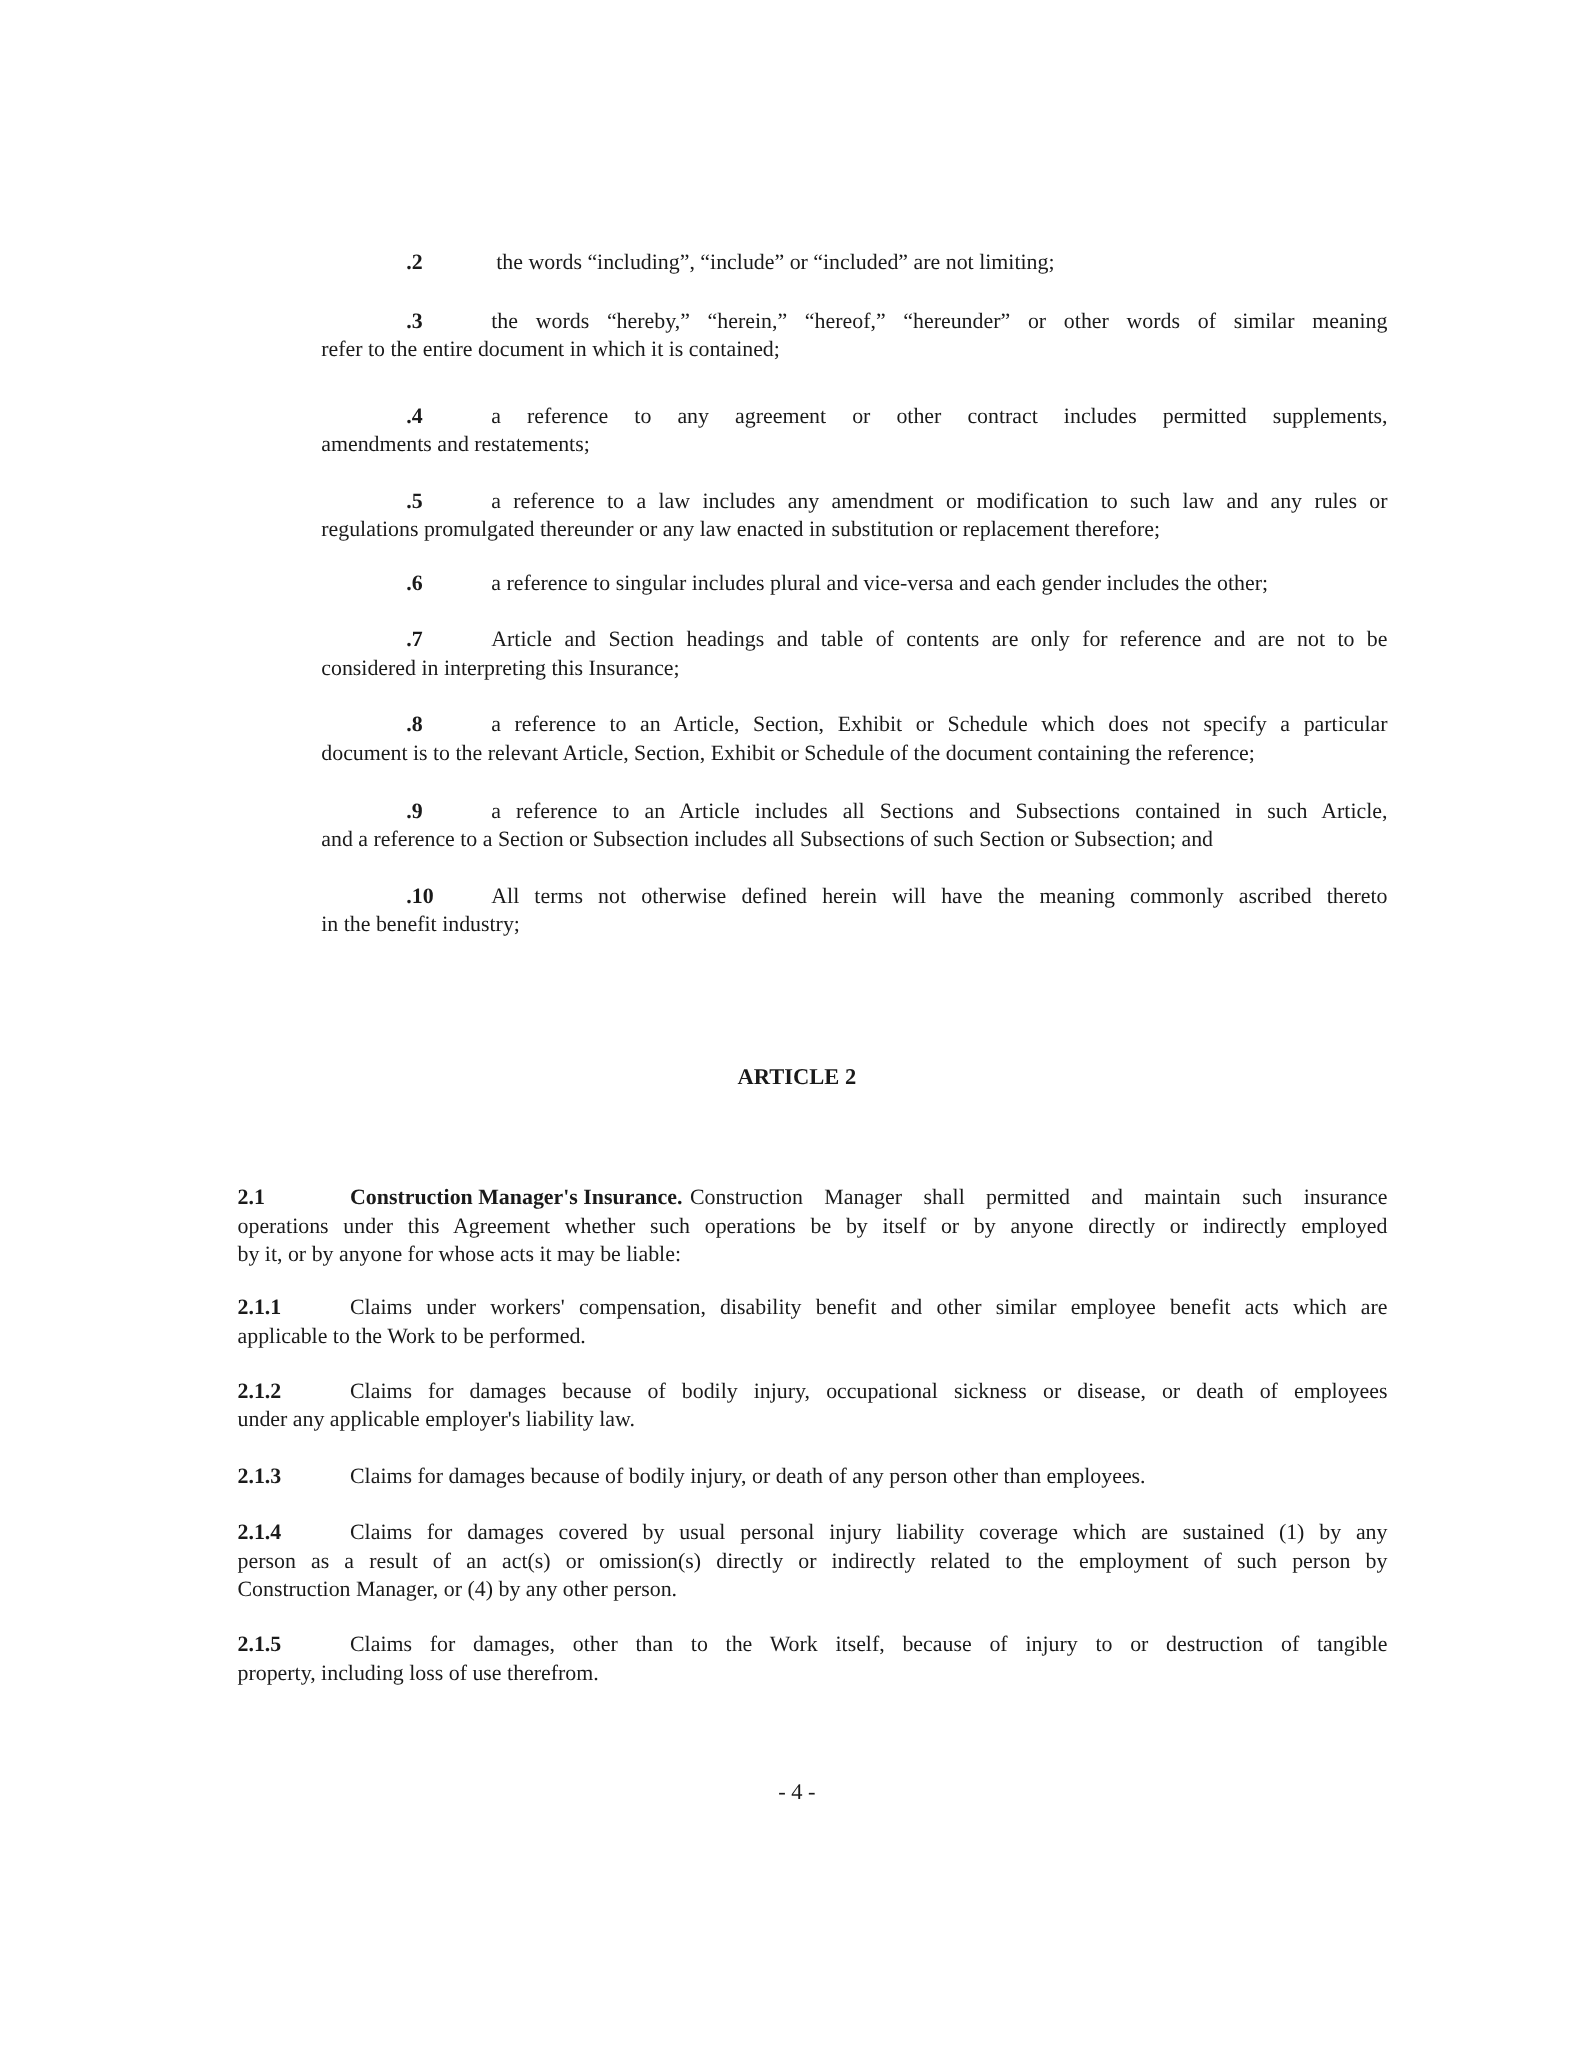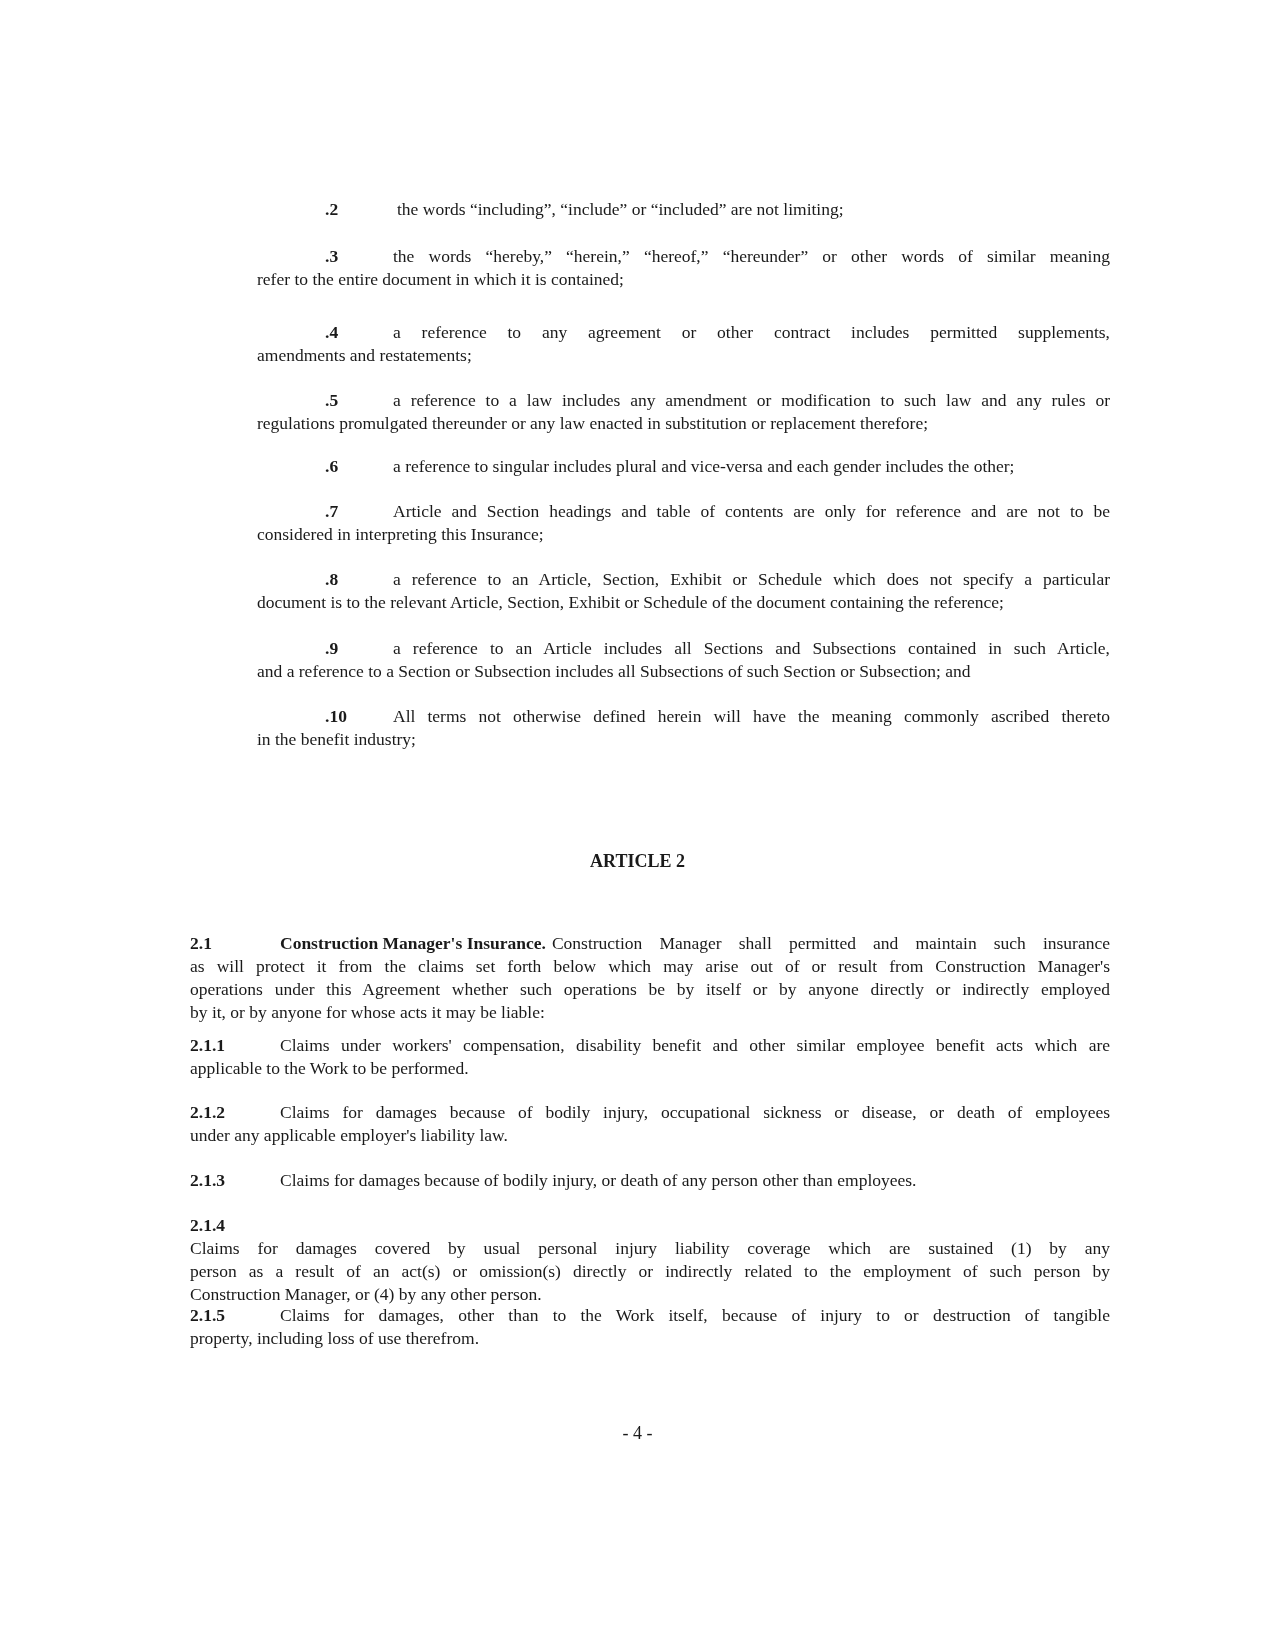"2.1" span.line { margin-top: none -> 14px }
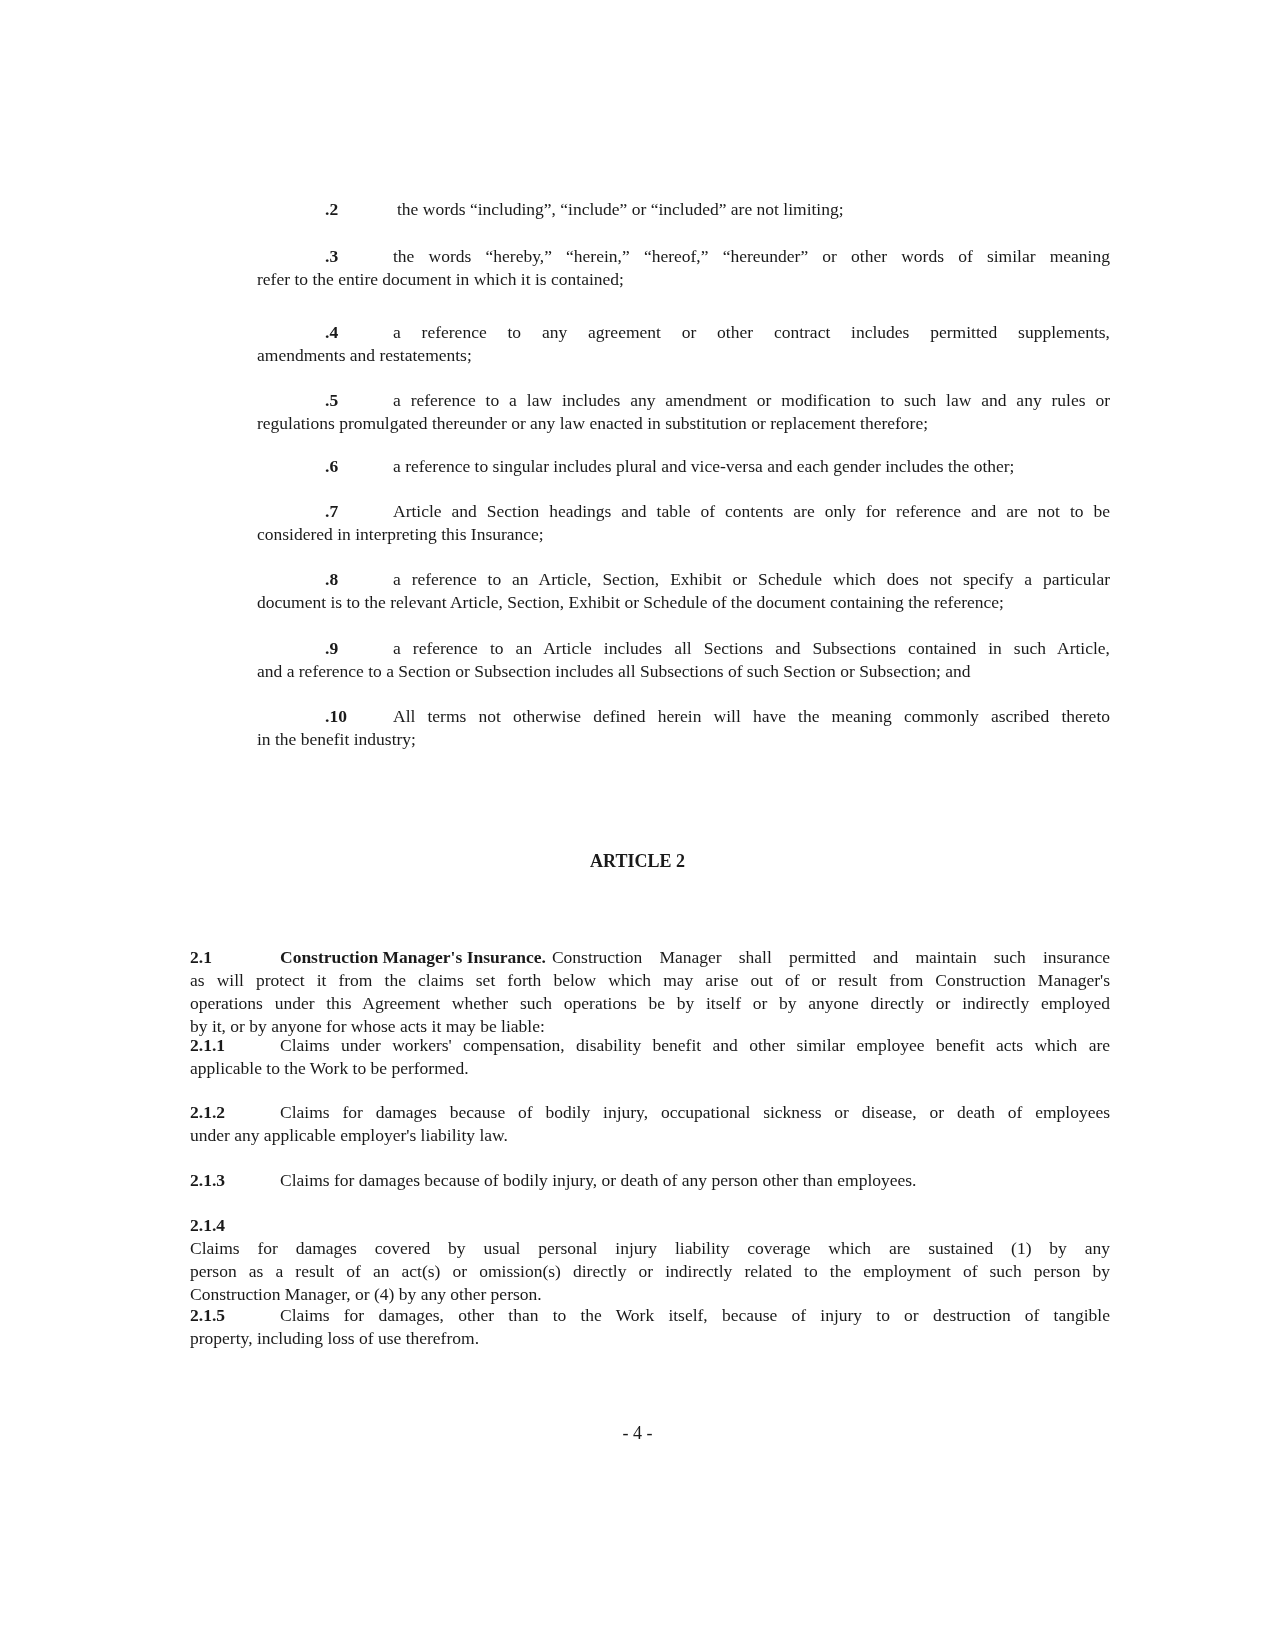"as will protect it from" span.line { html: <span>as will protect it from the claims set forth below which may arise out of or result from Construction Manager's</span> -> none }
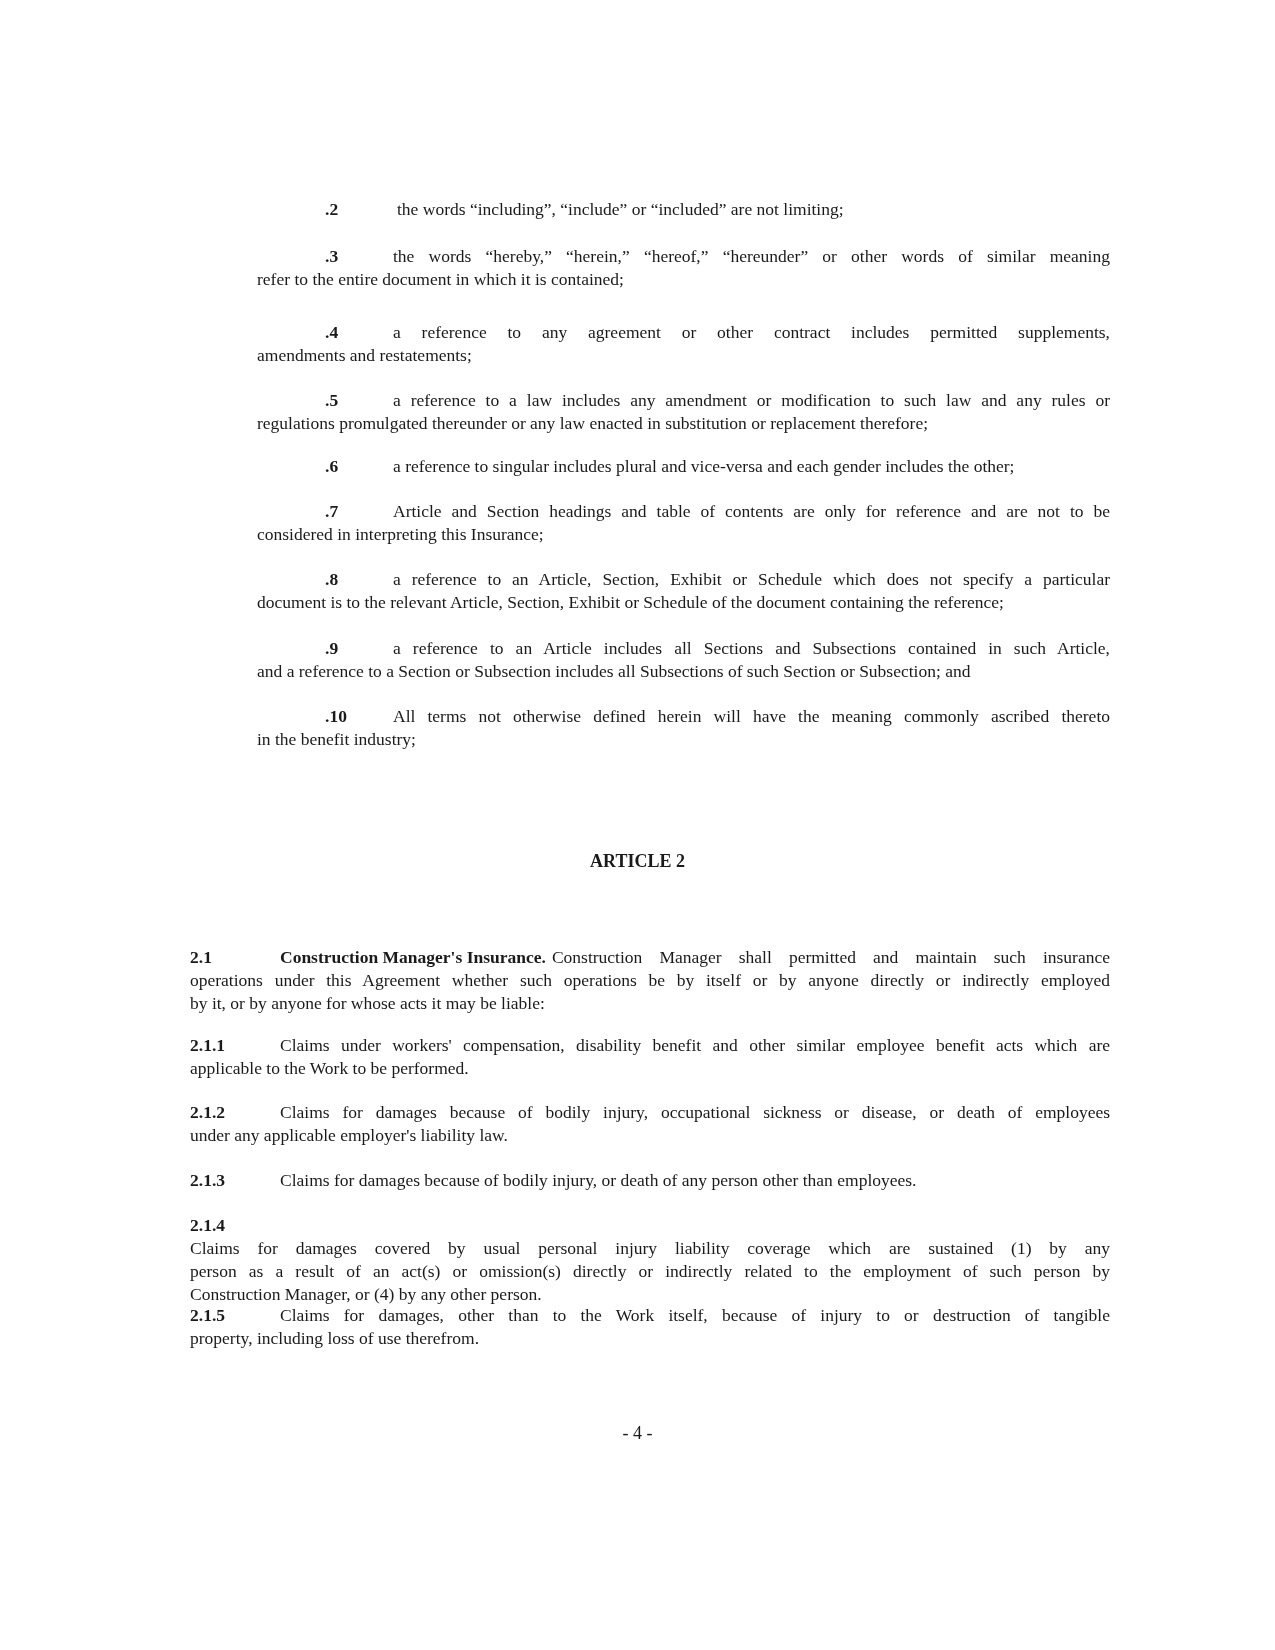"2.1.4" span.line { flex-direction: column -> none }
